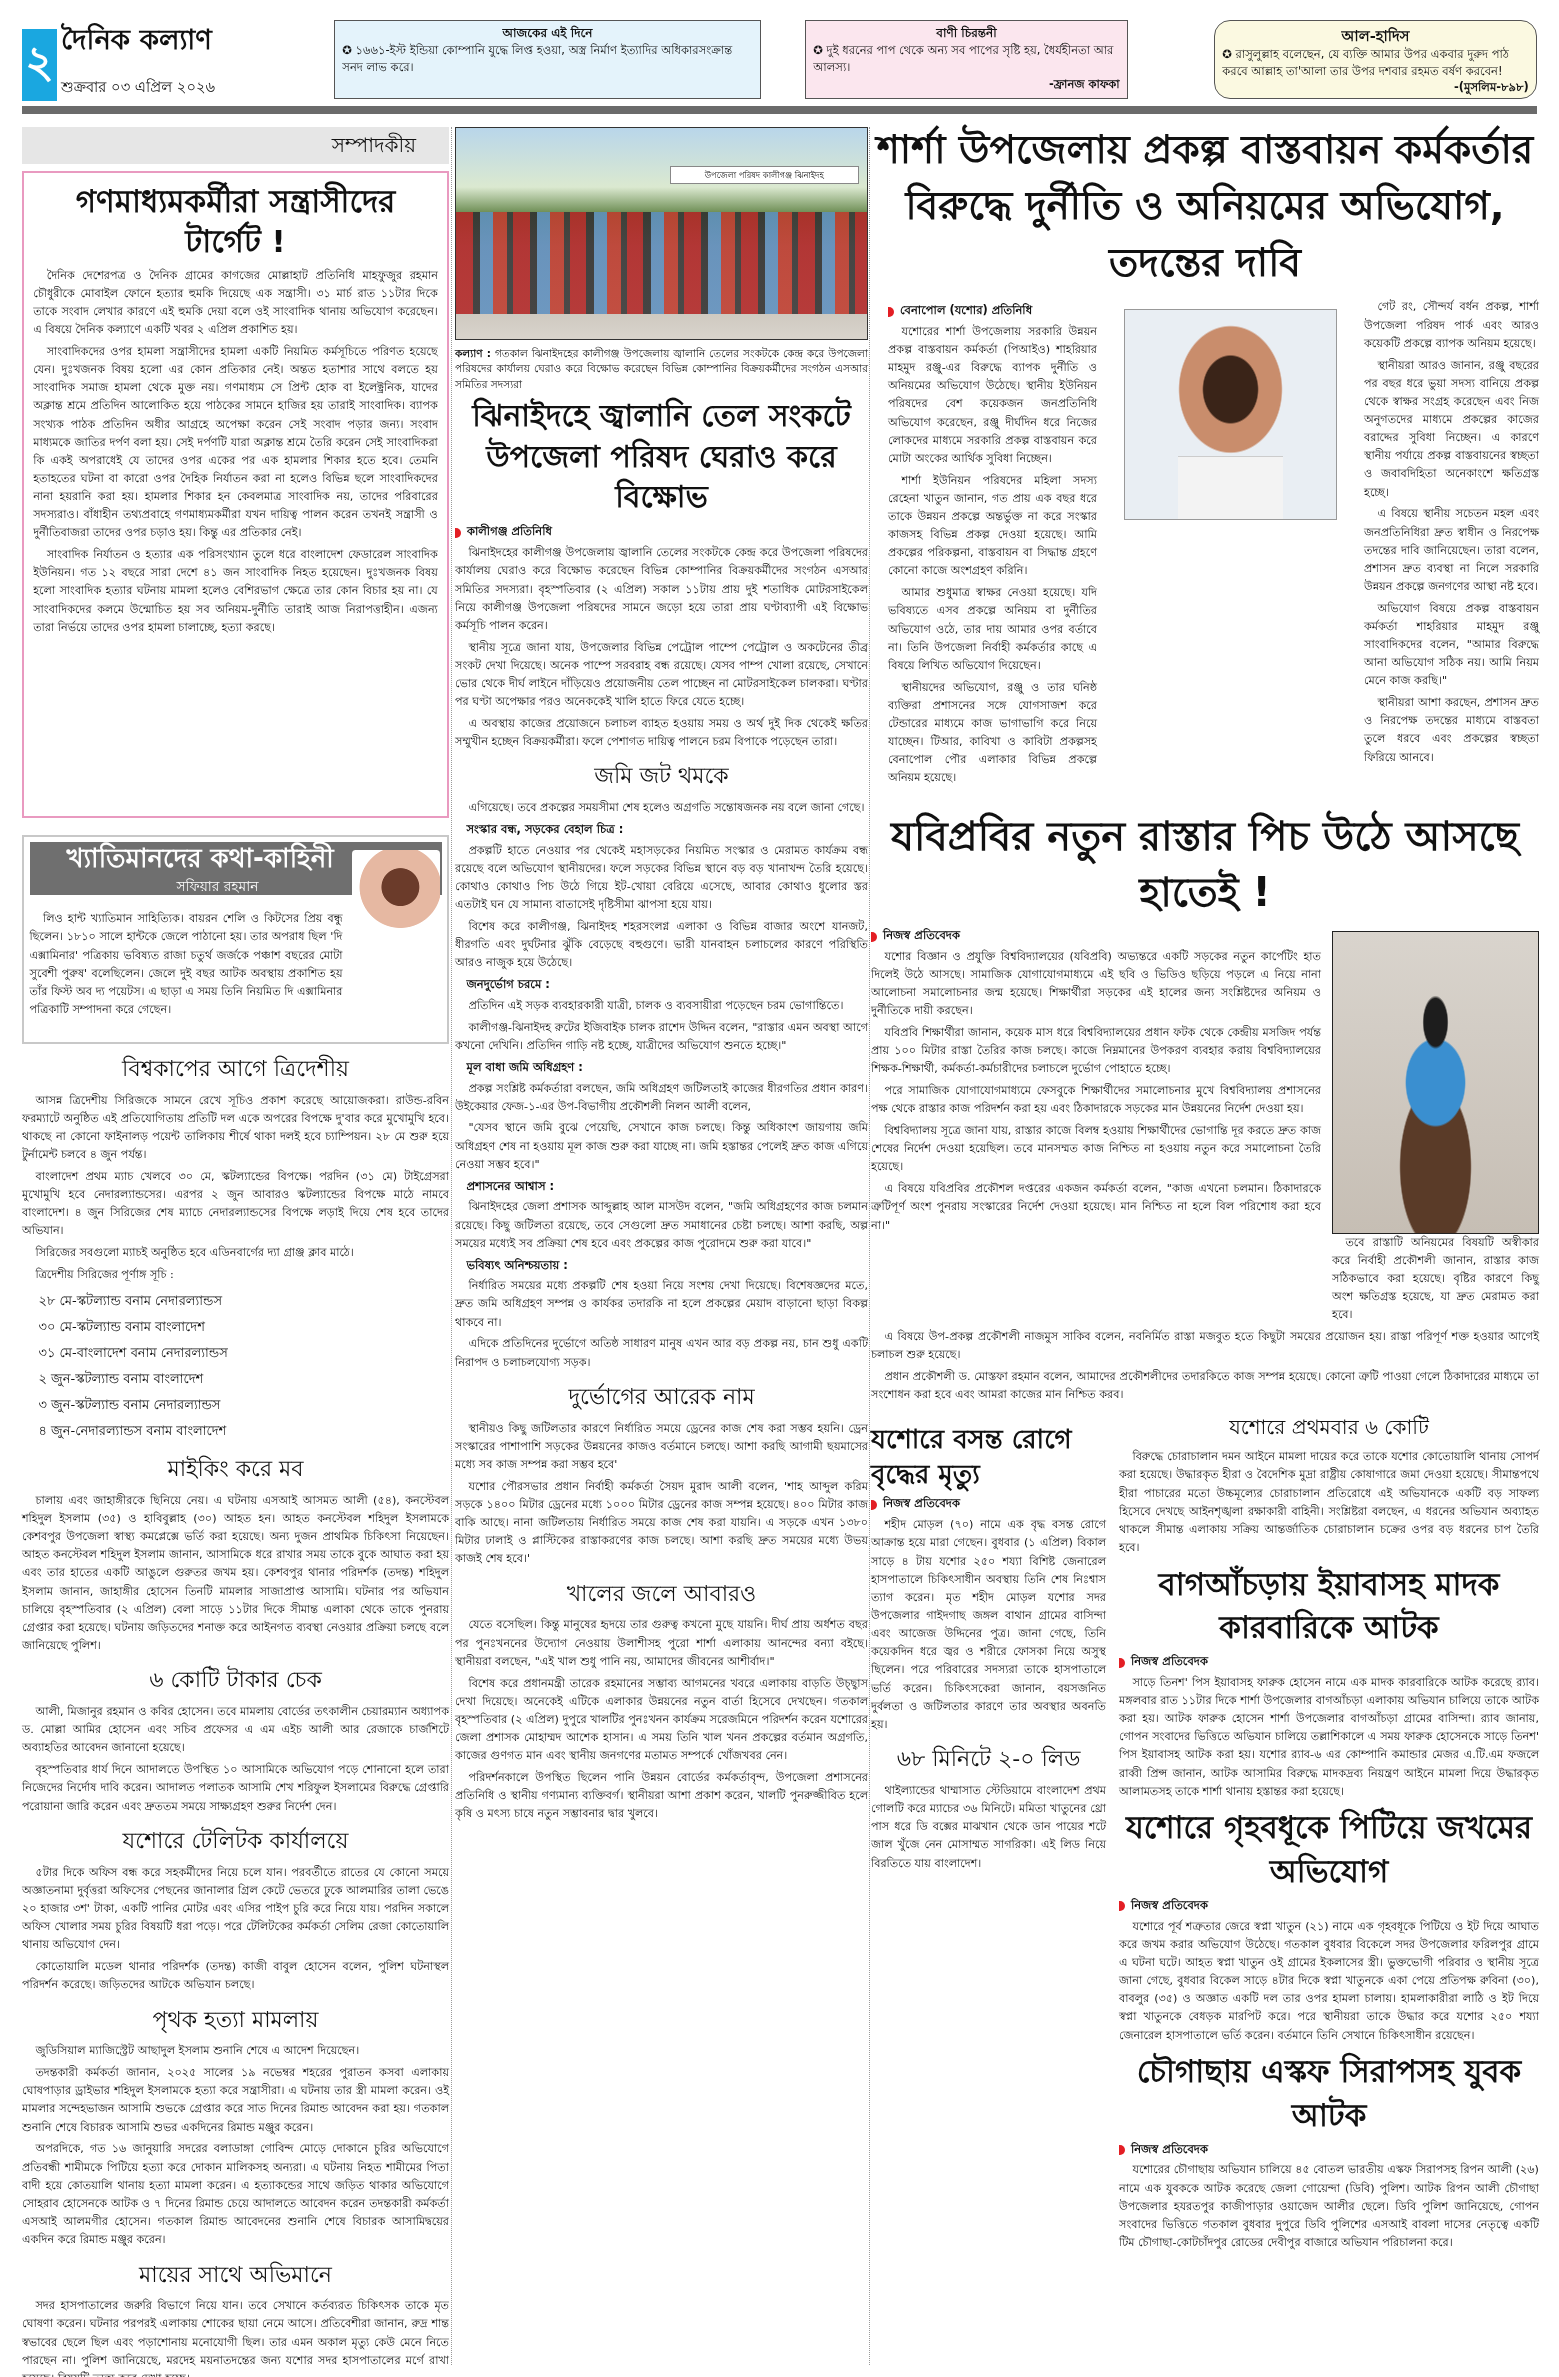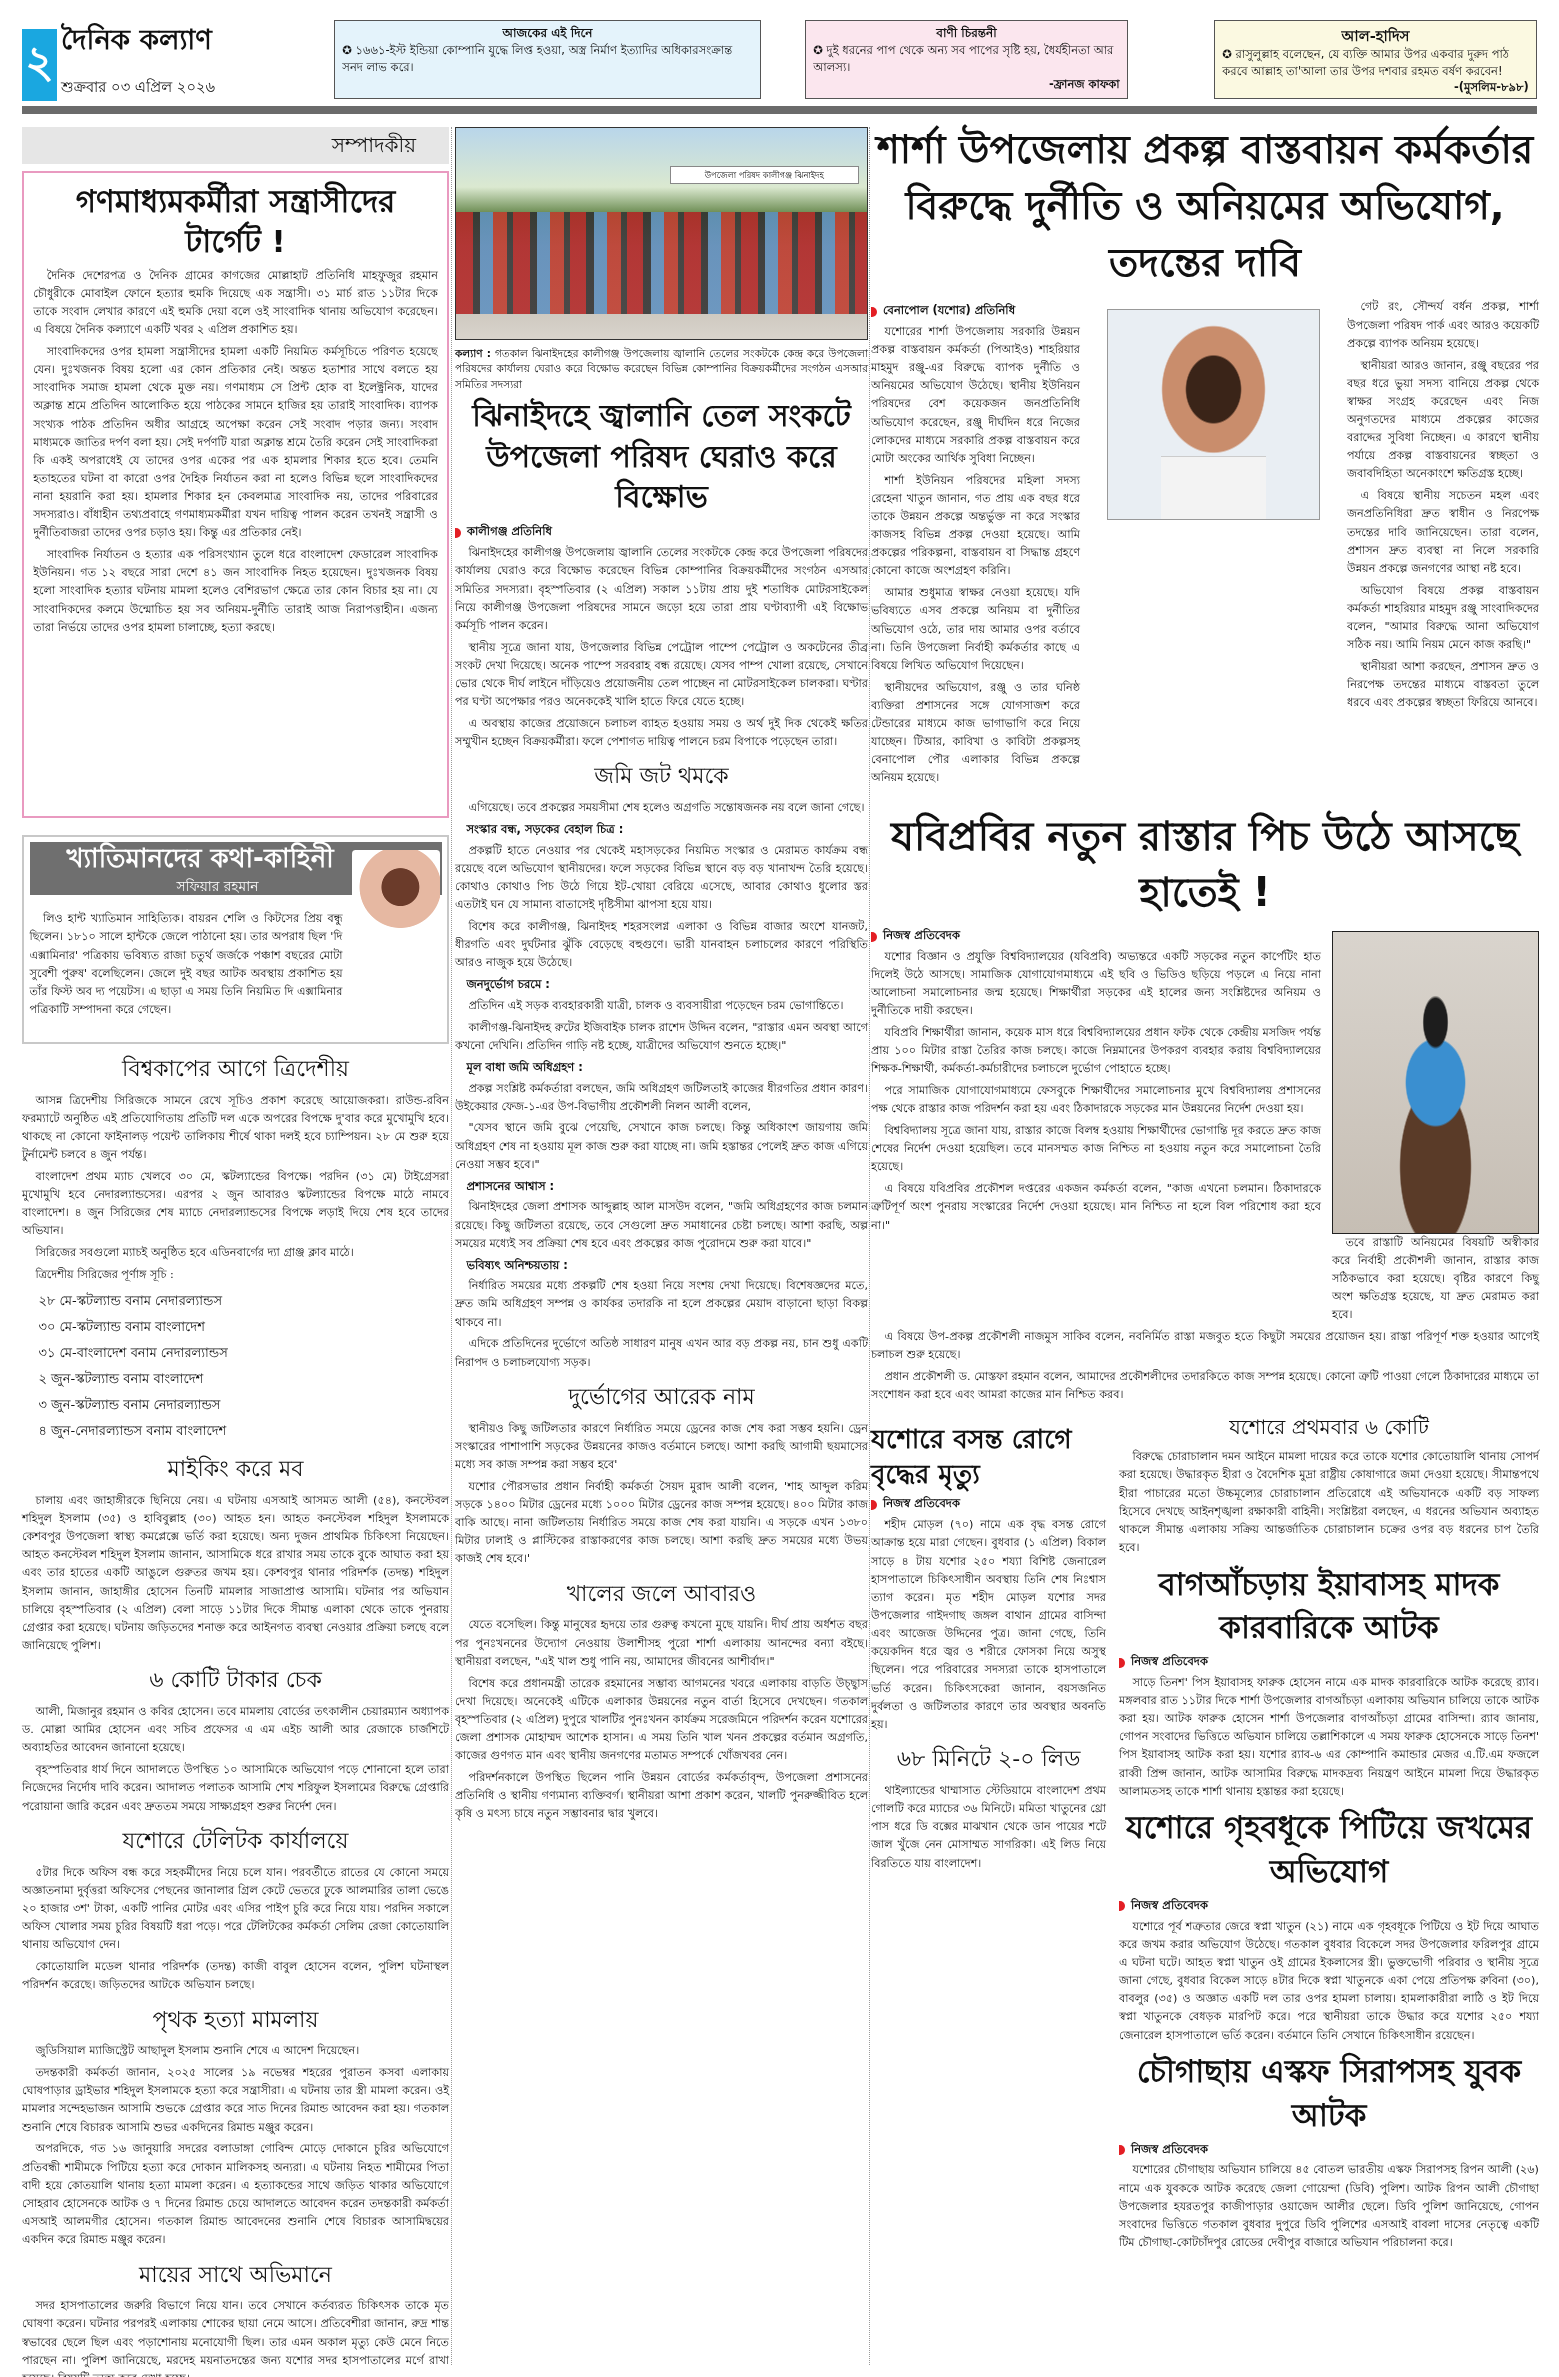"আল-হাদিস" div.box { border-radius: none -> 16px }
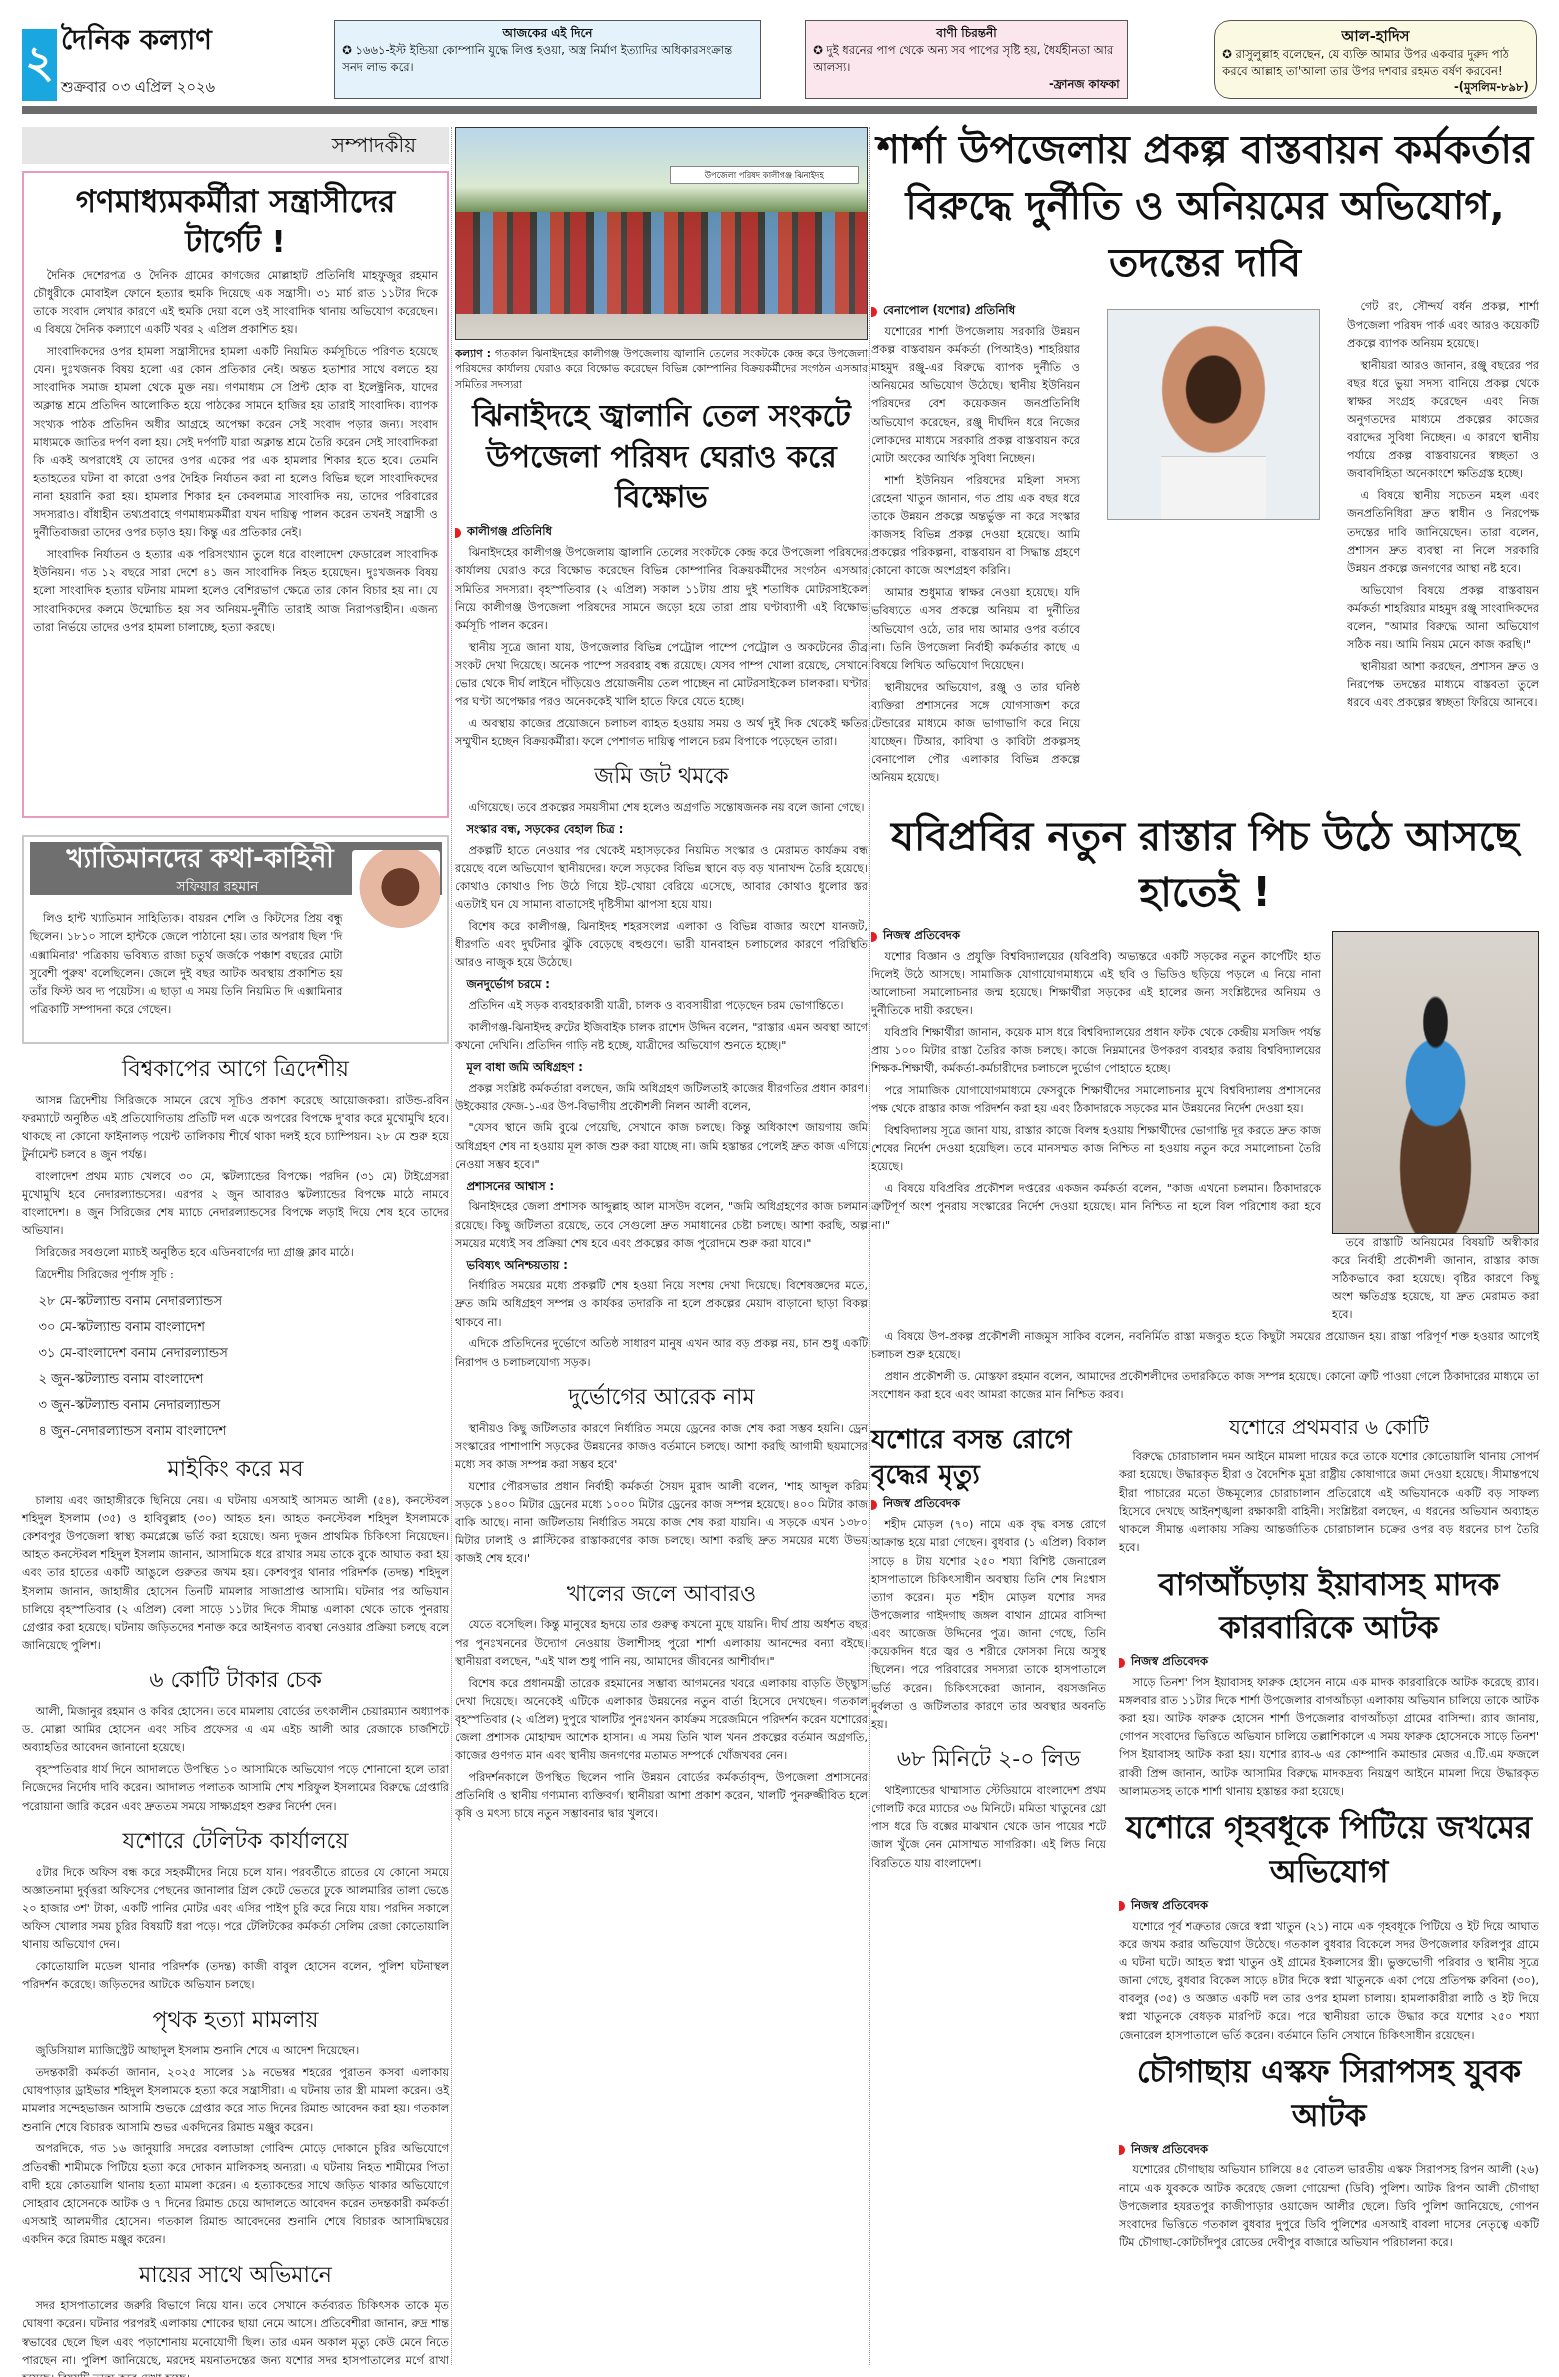"বেনাপোল (যশোর) প্রতিনিধি" .lead-body { margin-left: none -> 17px }
